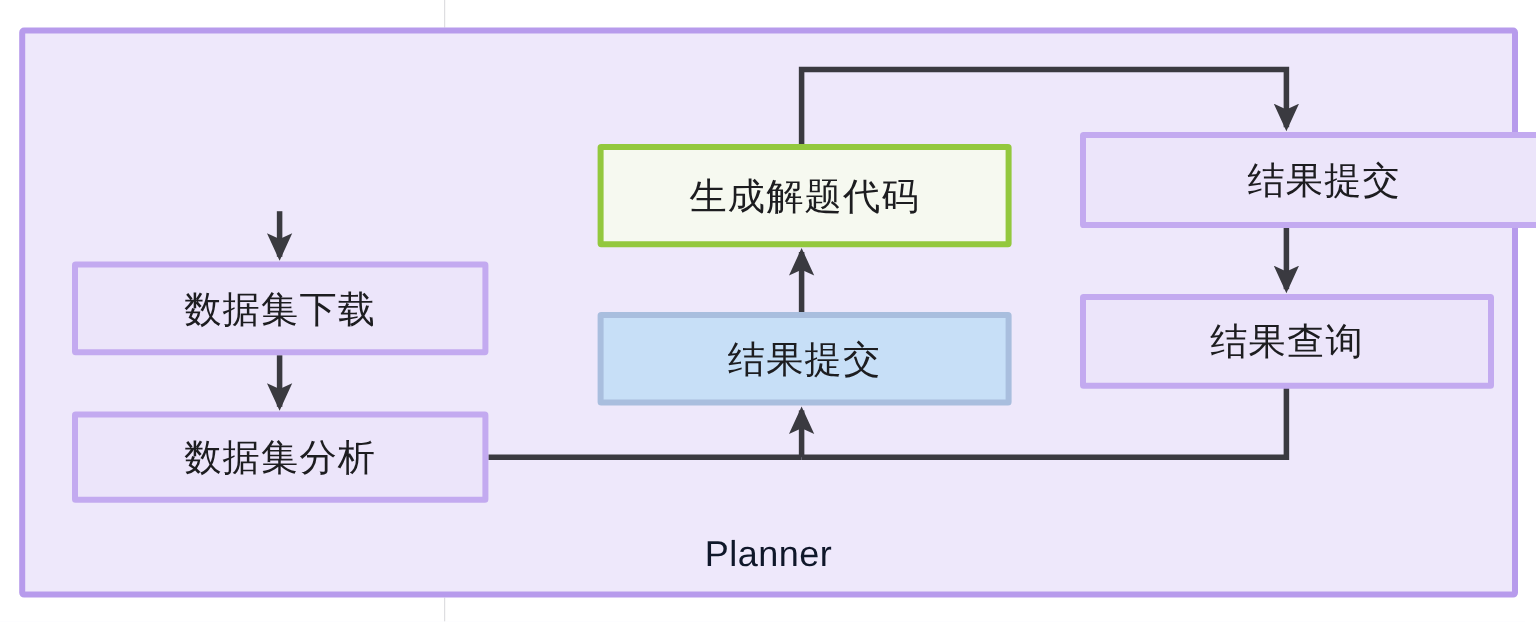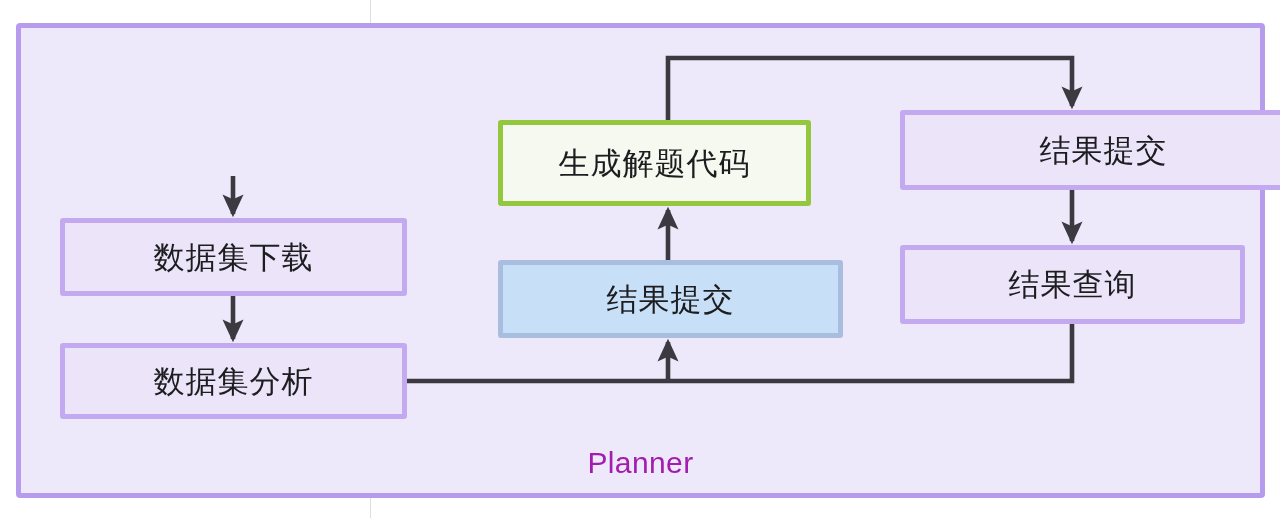"生成解题代码" div.node { width: 313px -> 345px }
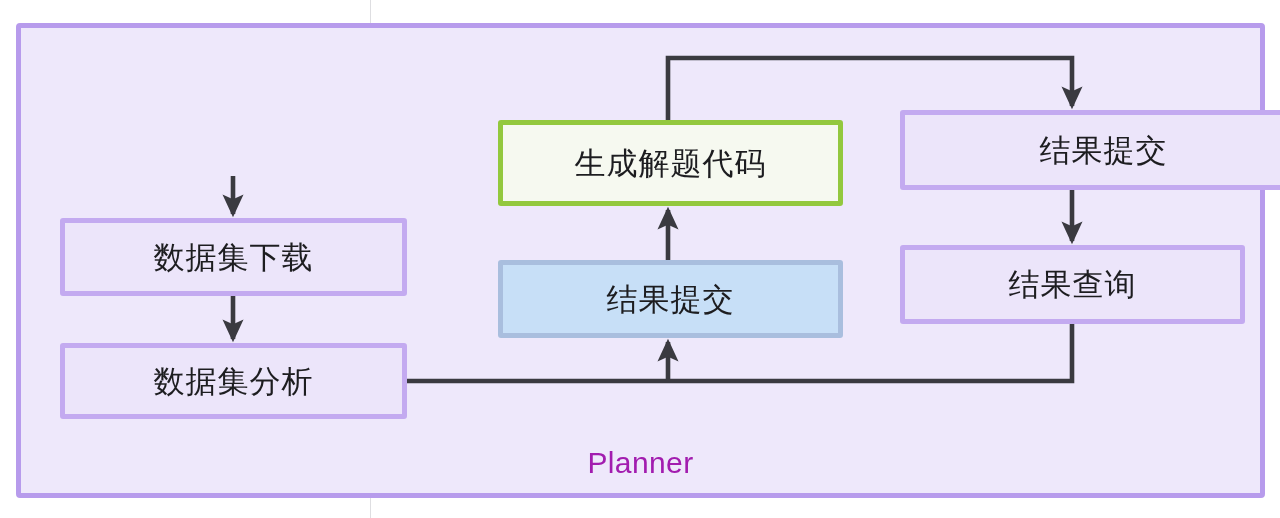"Planner" #planner-label { color: #a21caf -> #0f172a }
